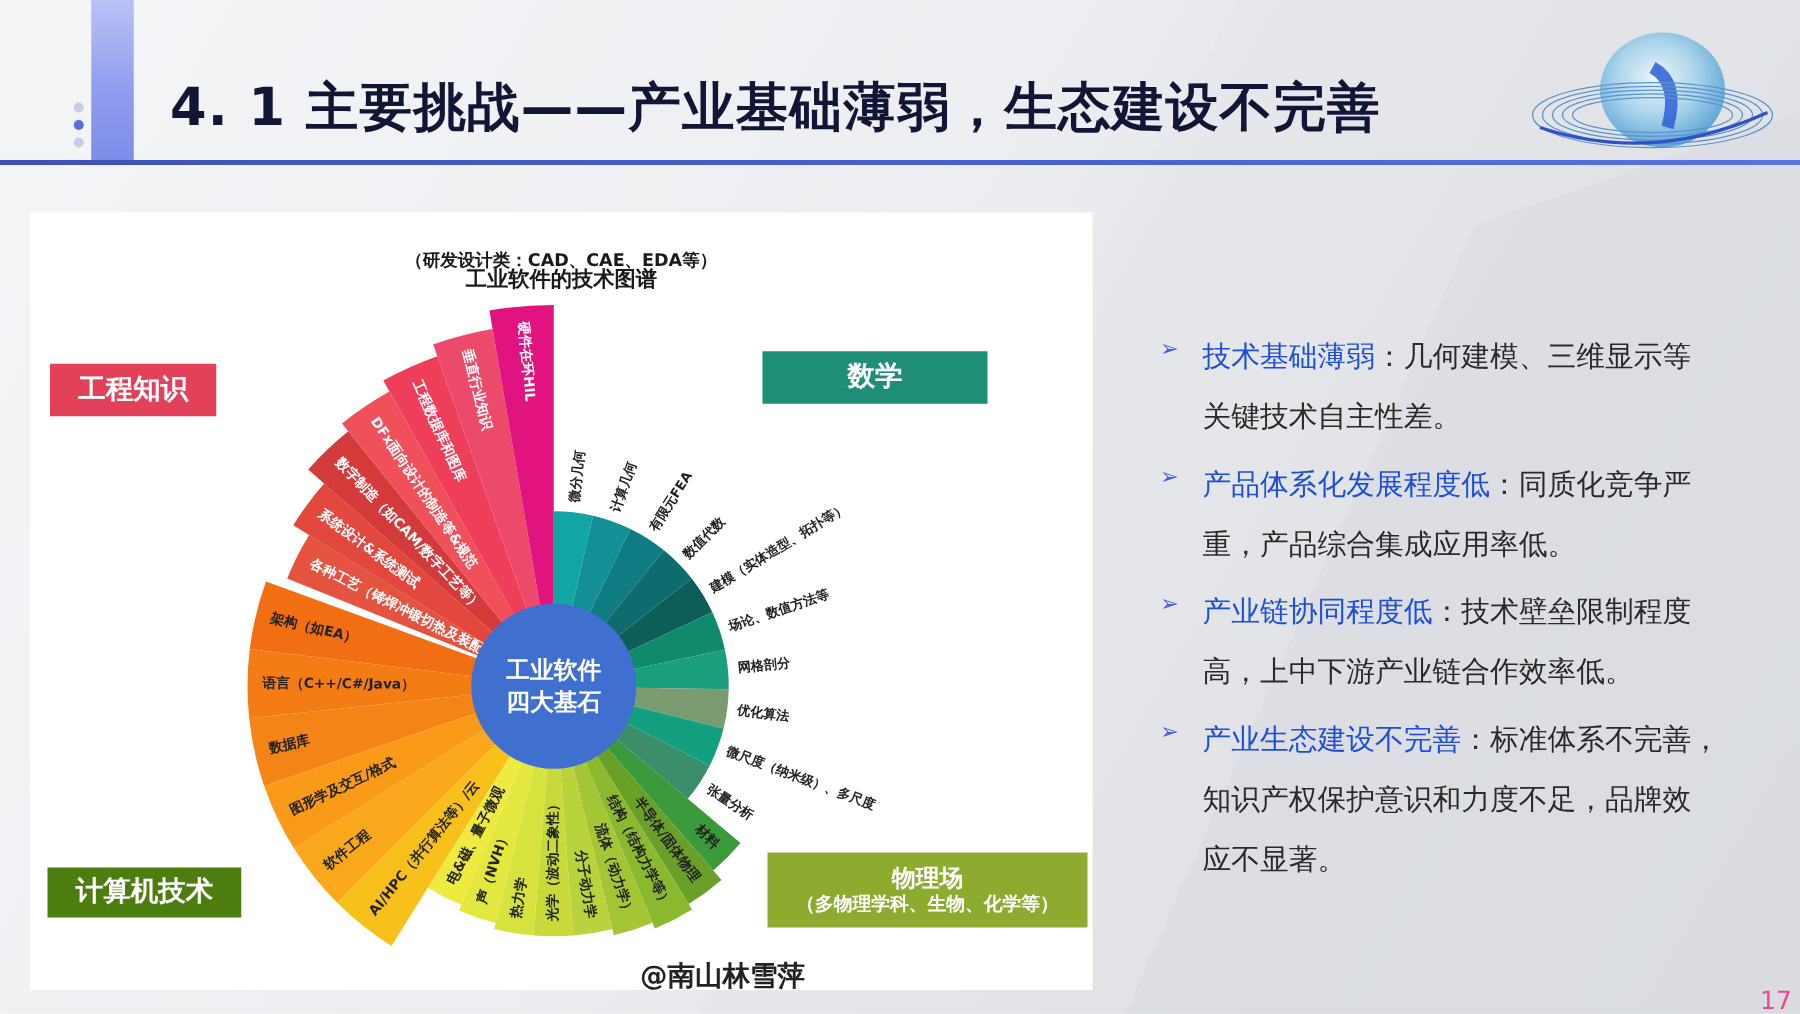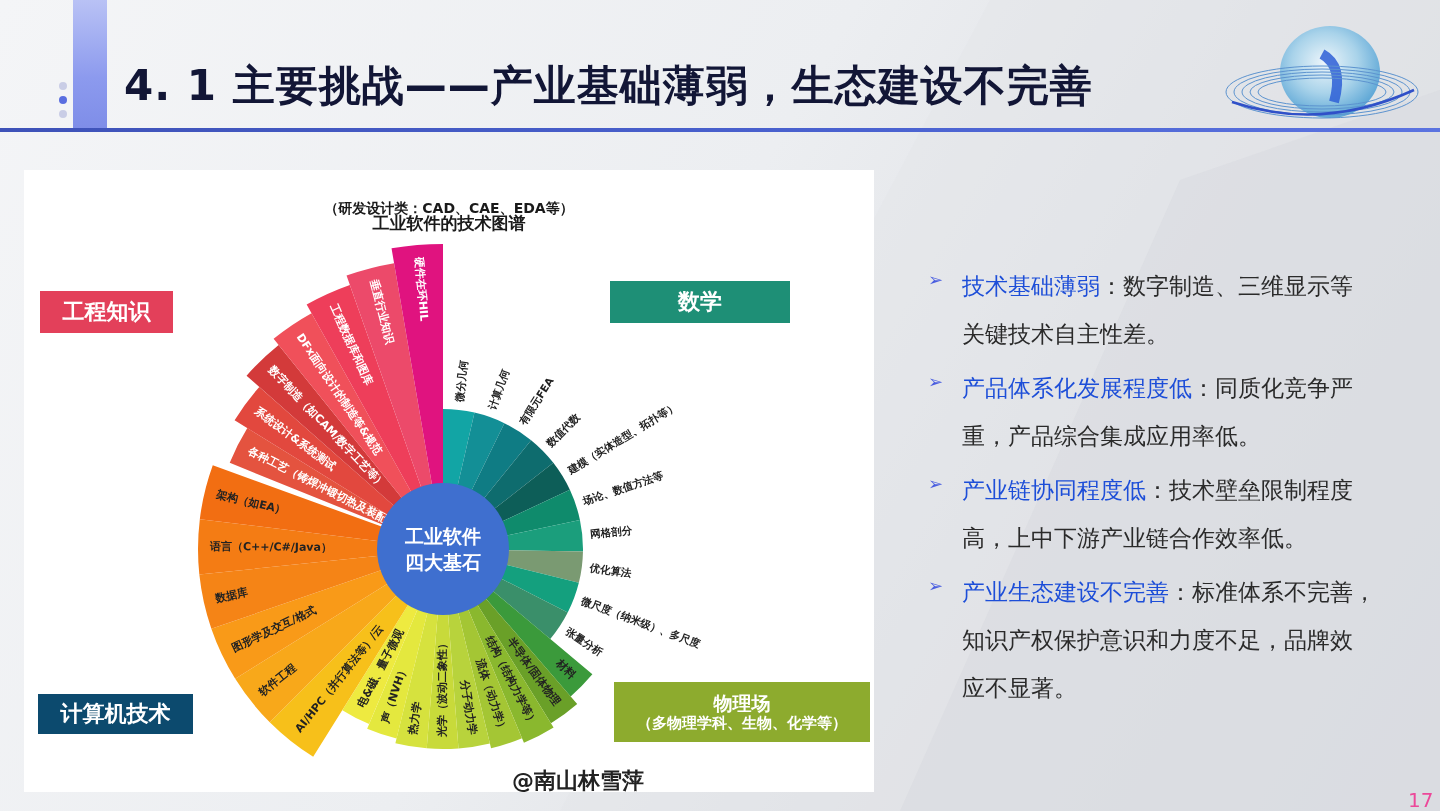"4. 1 主要挑战——产业基础薄弱，生态建设不完善" .title { left: 124px -> 136px }
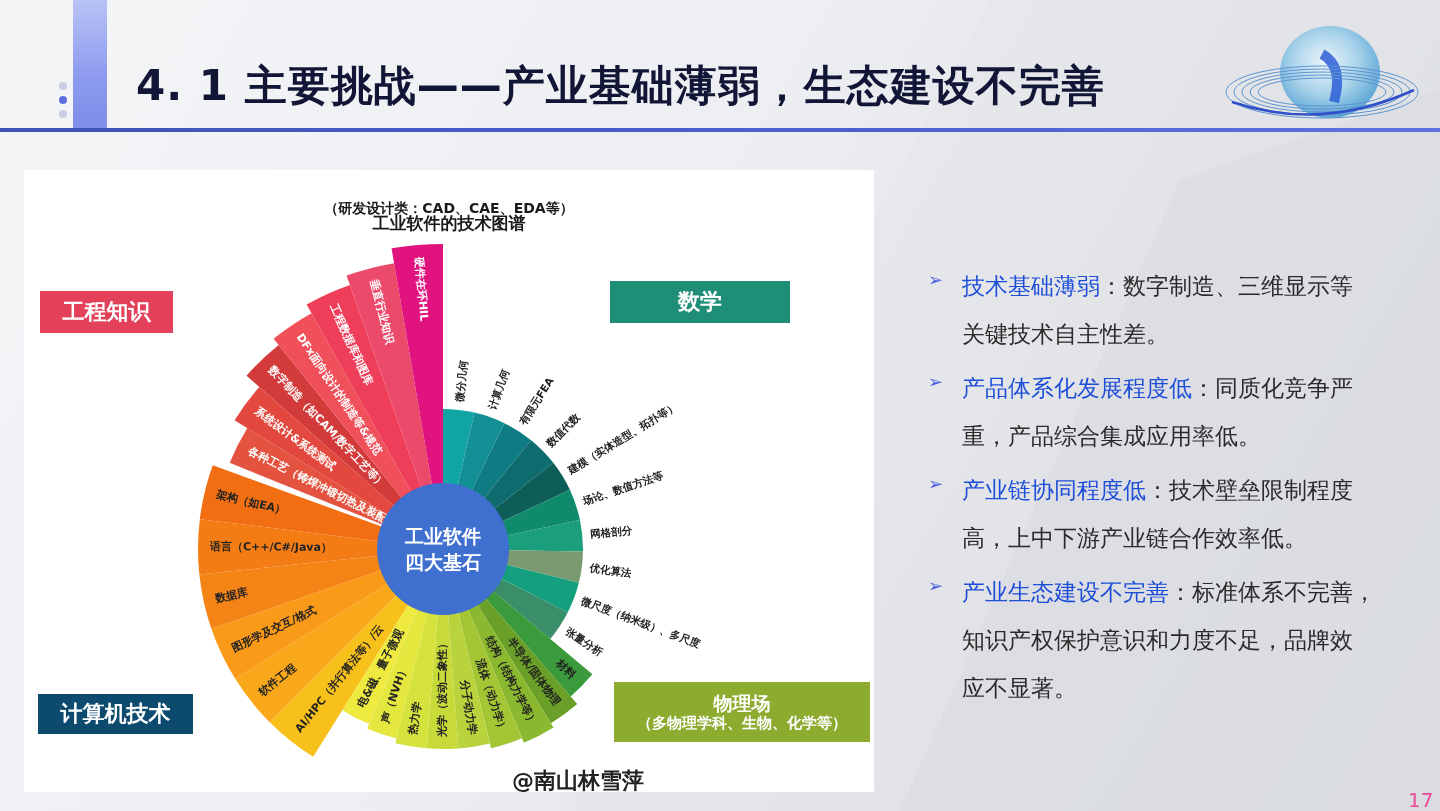"：数字制造、三维显示等" span { text: 数字制造 -> 几何建模 }
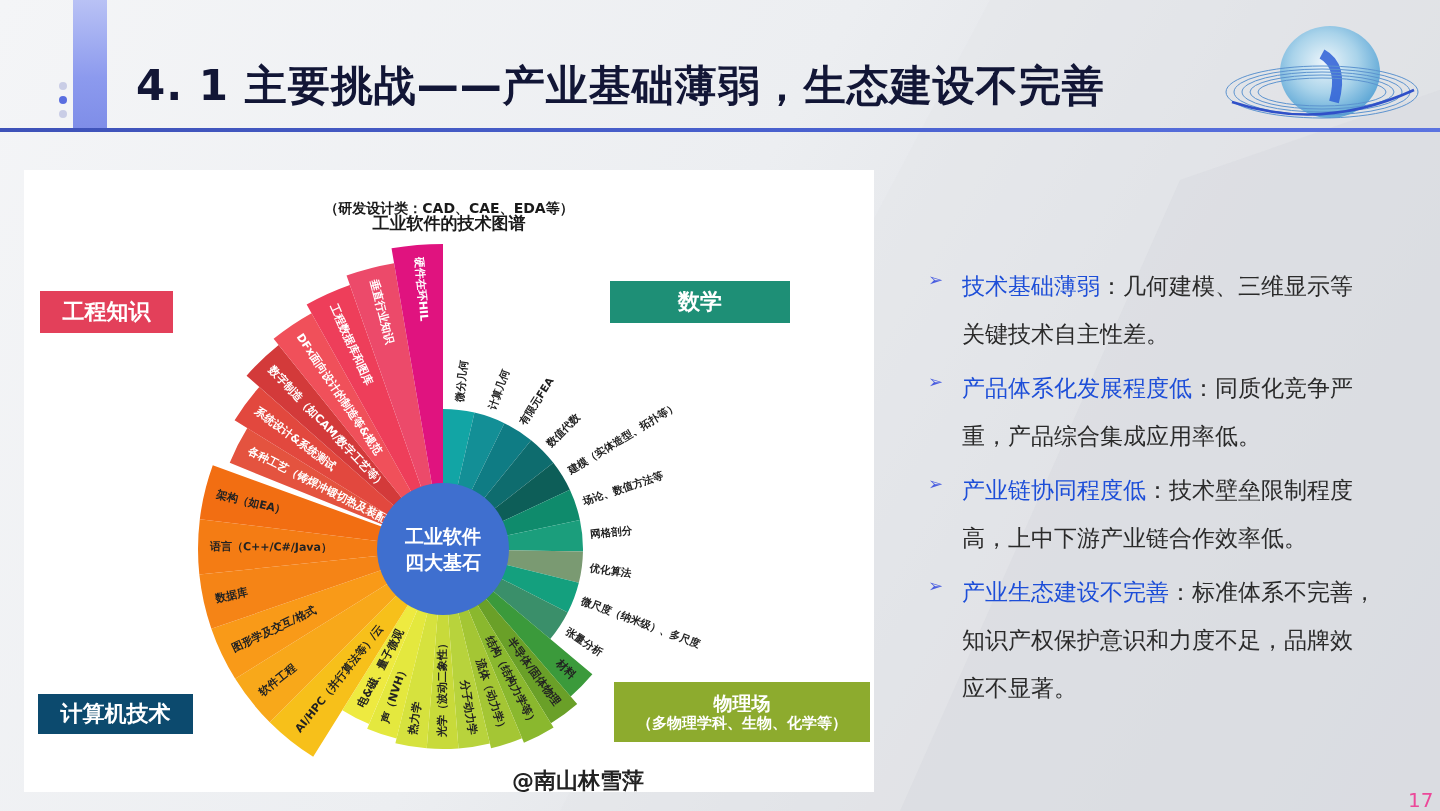"计算机技术" .cat-cs { background: #0c4a6e -> #4d7c0f }
